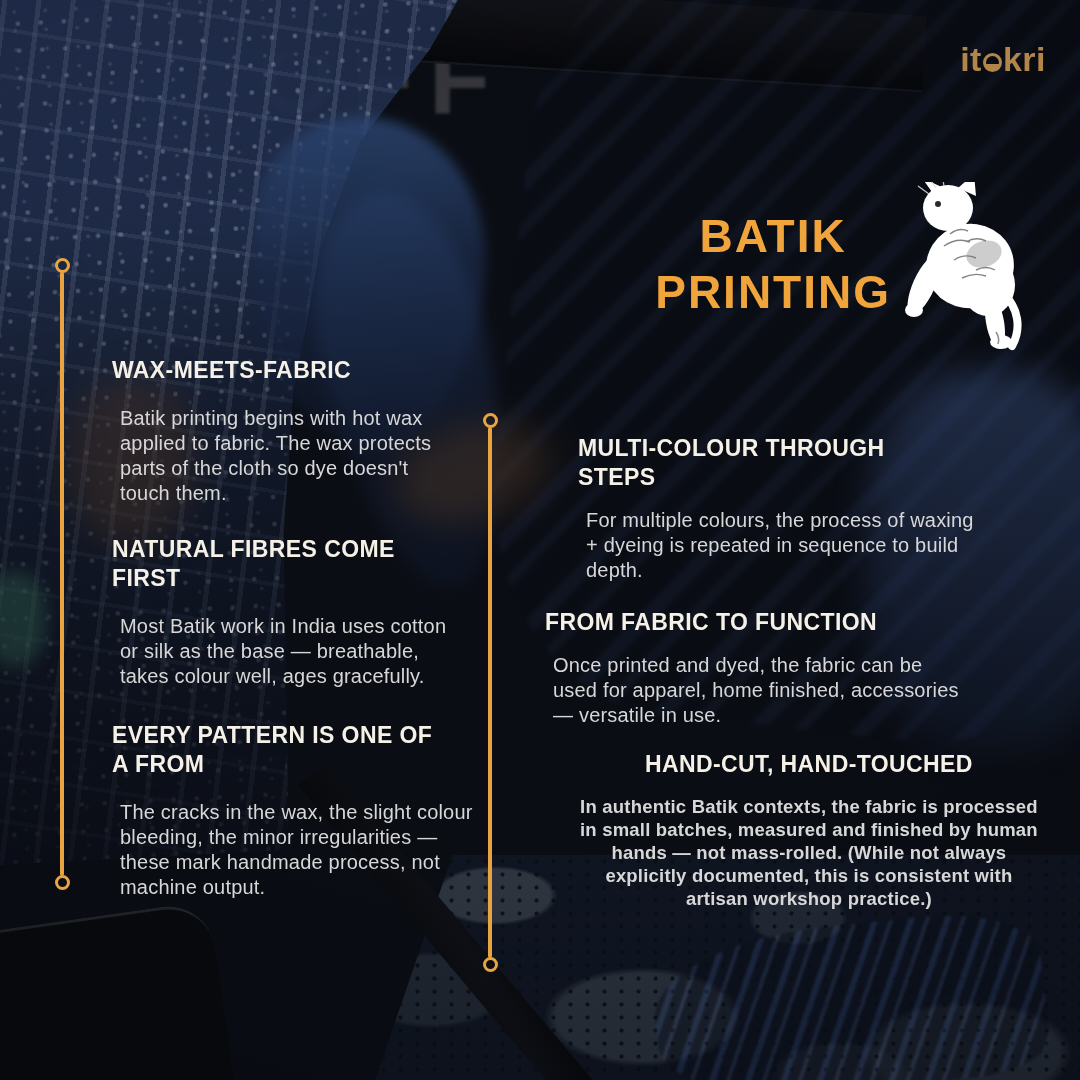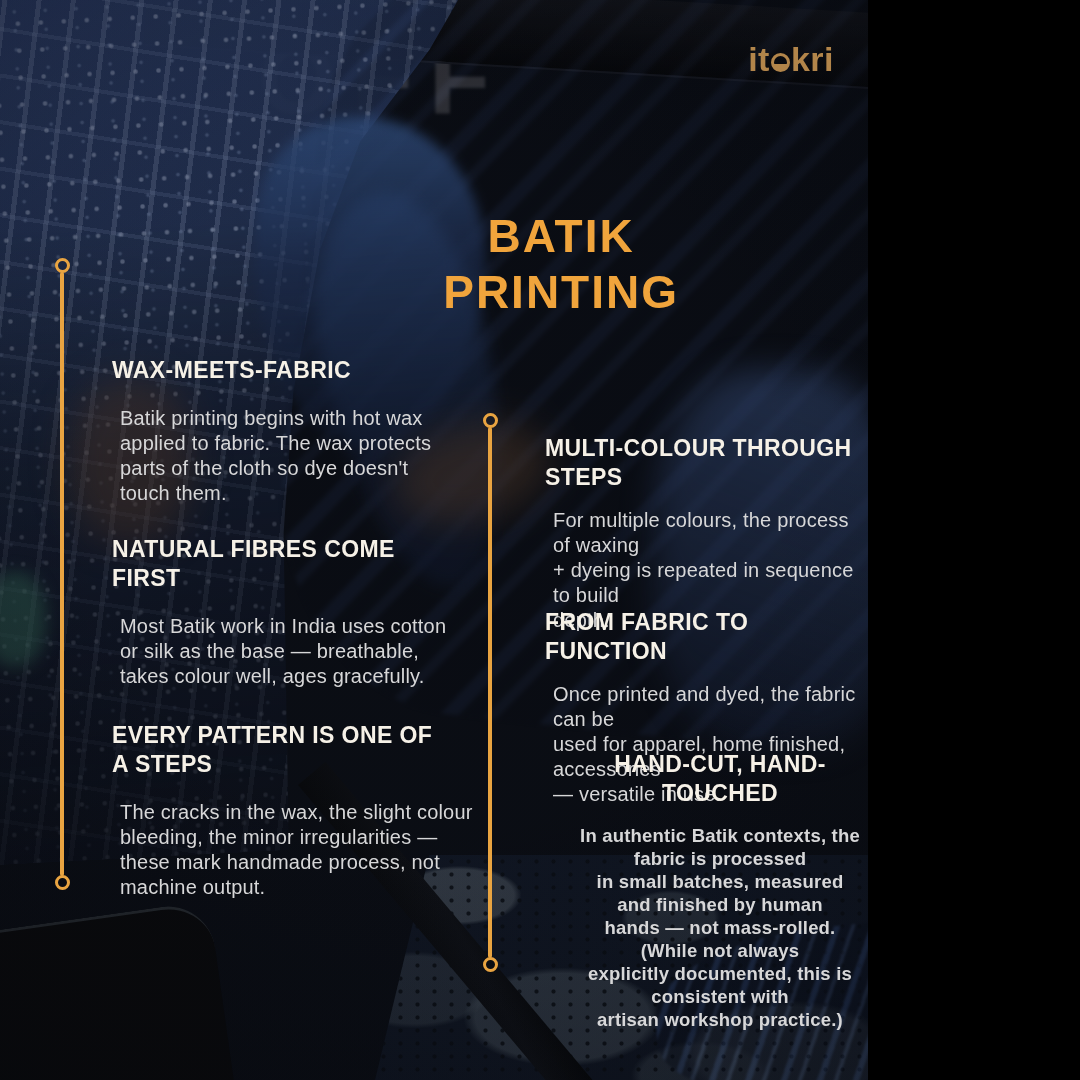"it kri" .canvas { width: 868px -> 1080px }
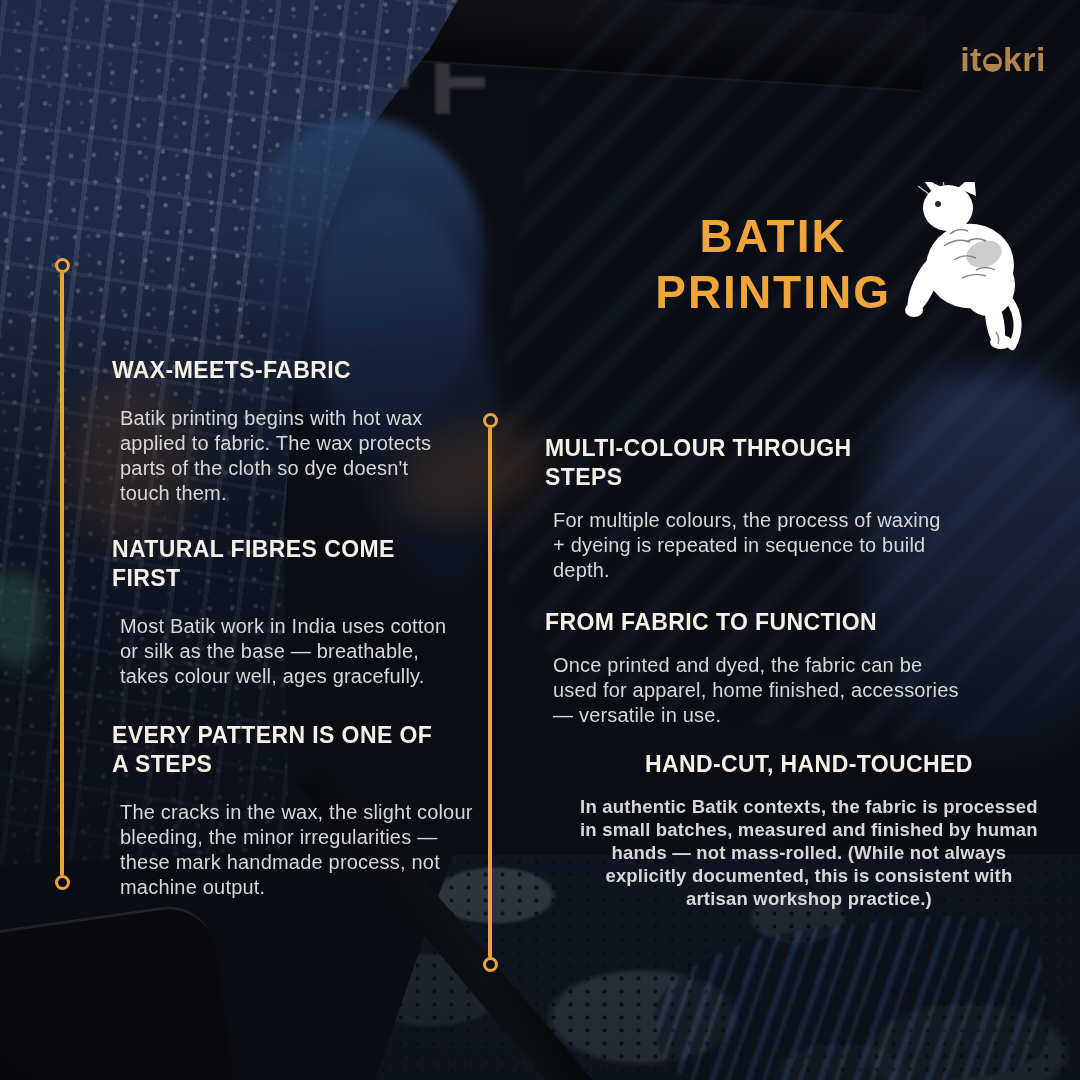"MULTI-COLOUR THROUGH" .s-r1 { left: 545px -> 578px }
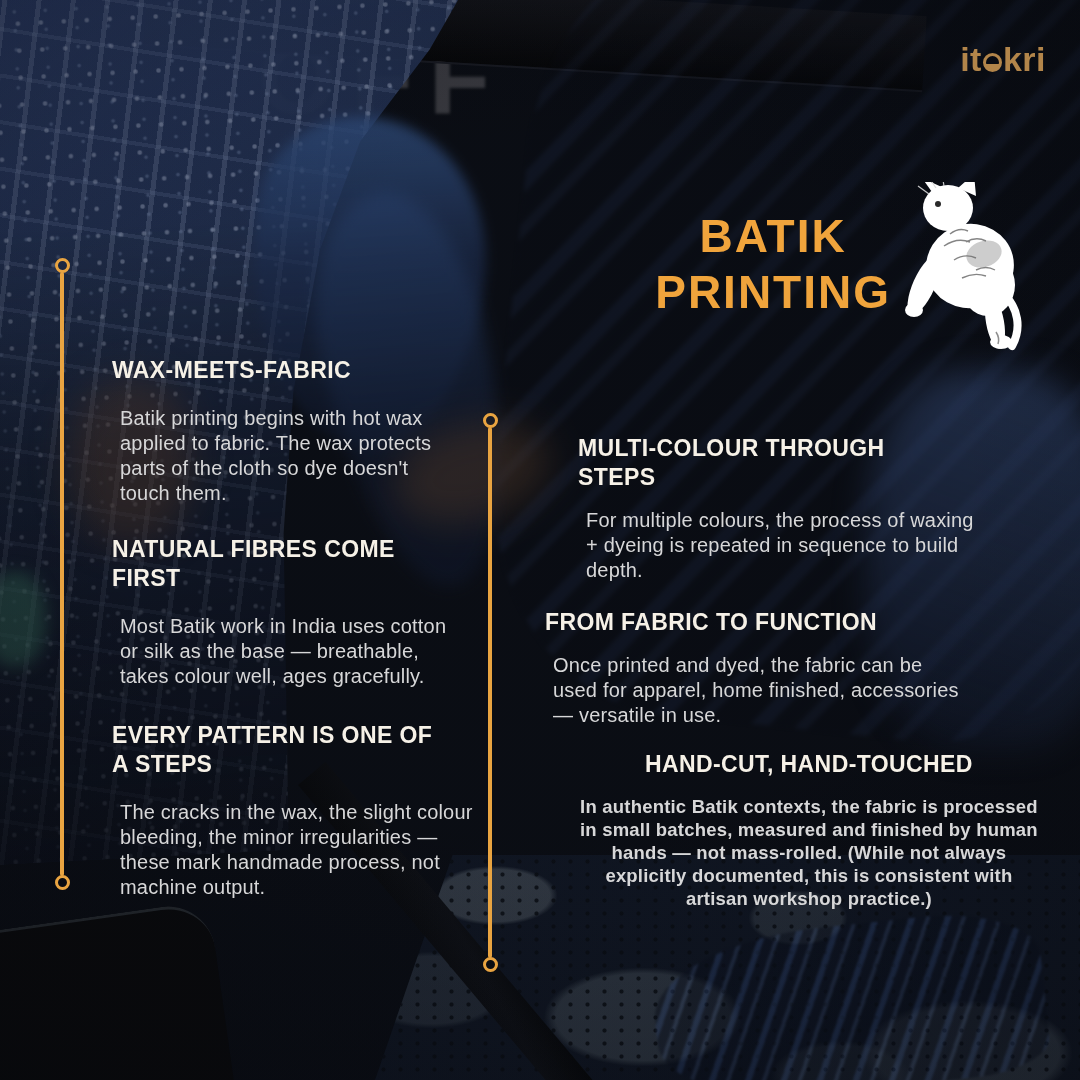"EVERY PATTERN IS ONE OF" h3.sec-heading { text: STEPS -> FROM }
